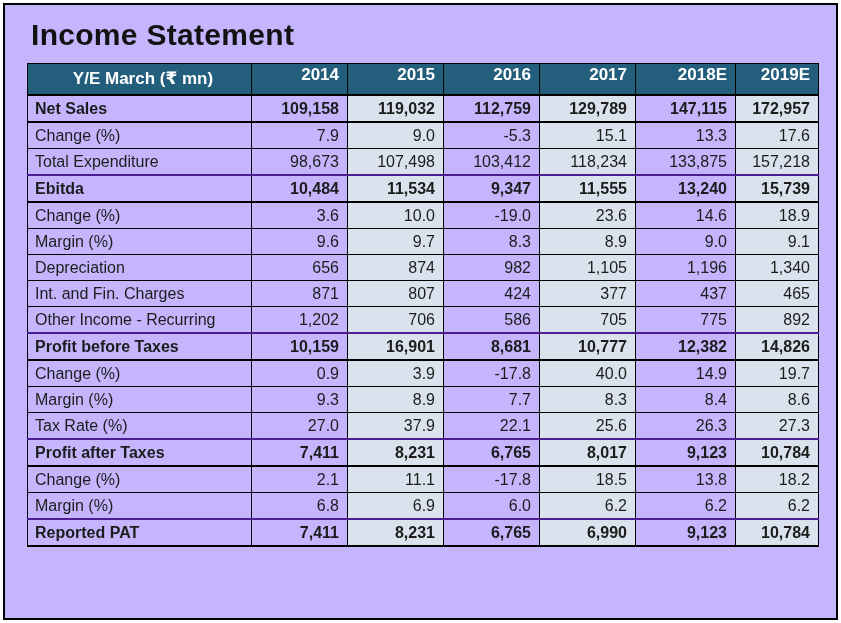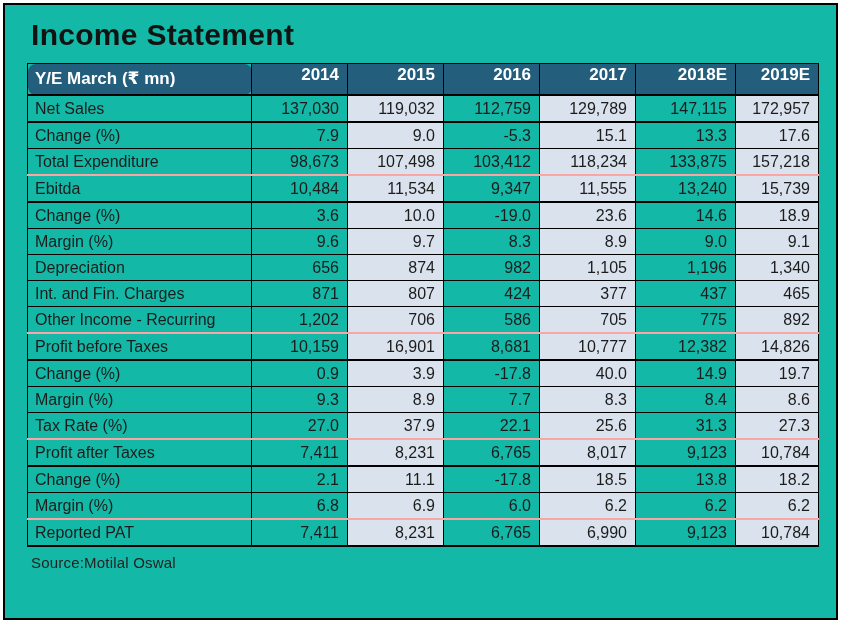"Income Statement" .frame { background: #14b8a6 -> #c4b5fd }
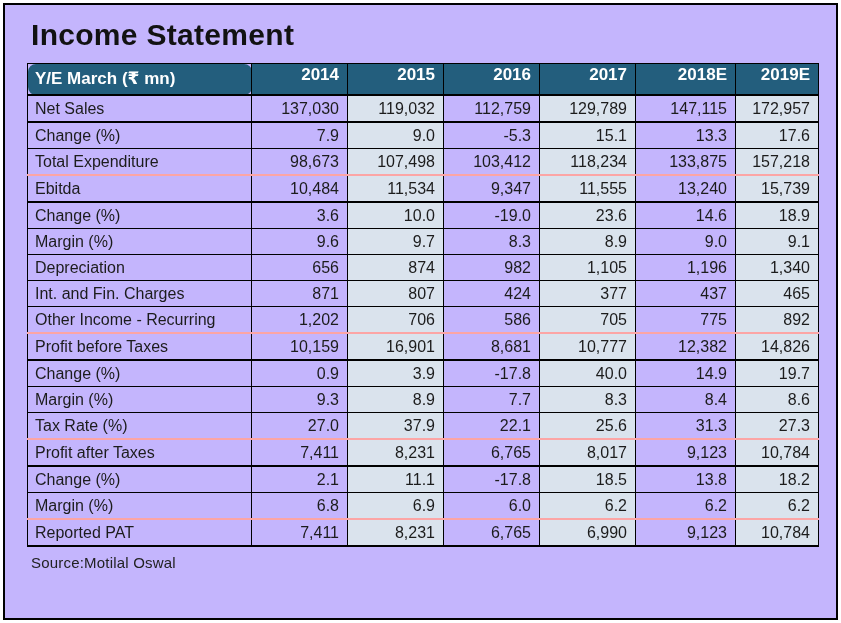"Y/E March (₹ mn)" thead th.label { border-radius: 8px -> none; text-align: left -> center }
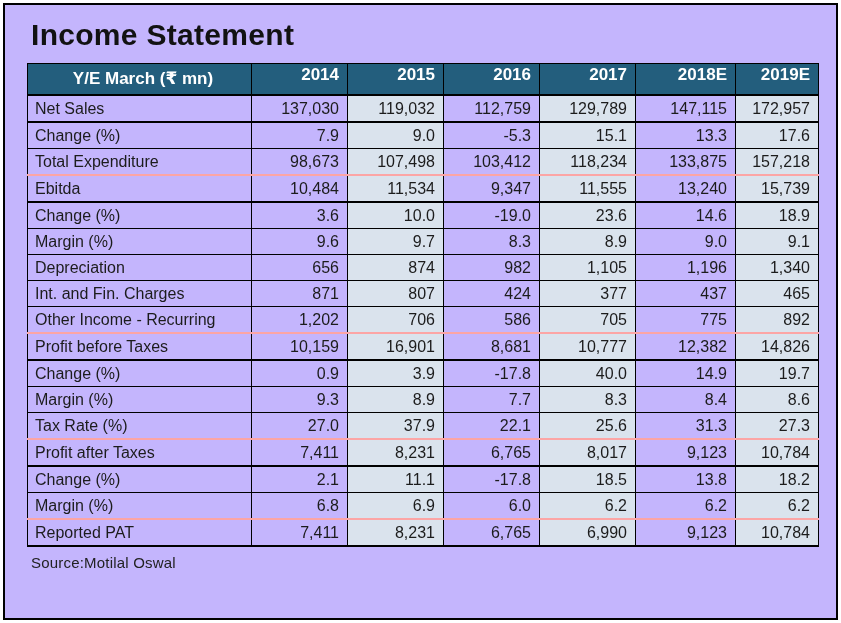"Net Sales" tr.total-row td { border-top: 2px solid #fca5a5 -> 2px solid #4c1d95; font-weight: 400 -> 700 }
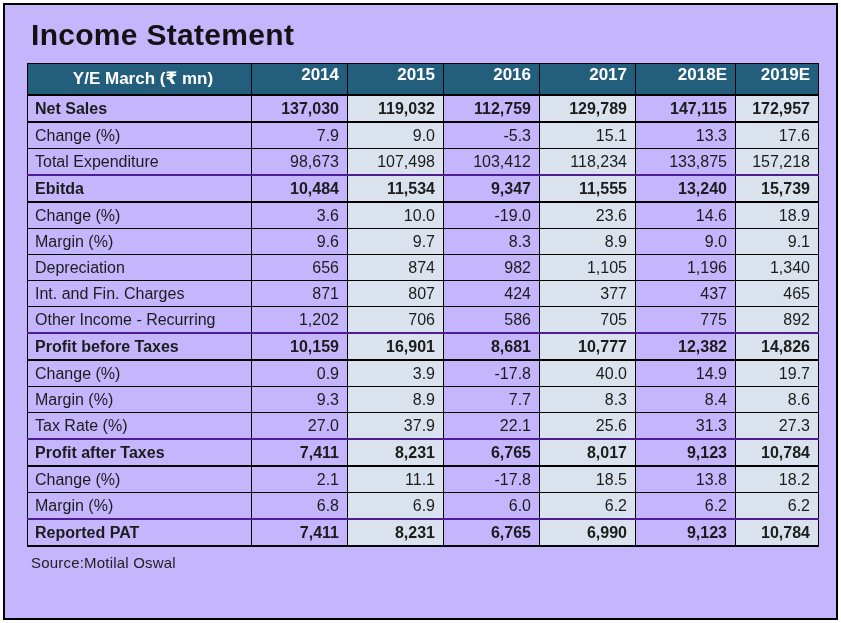"137,030" td.val { text: 137,030 -> 109,158 }
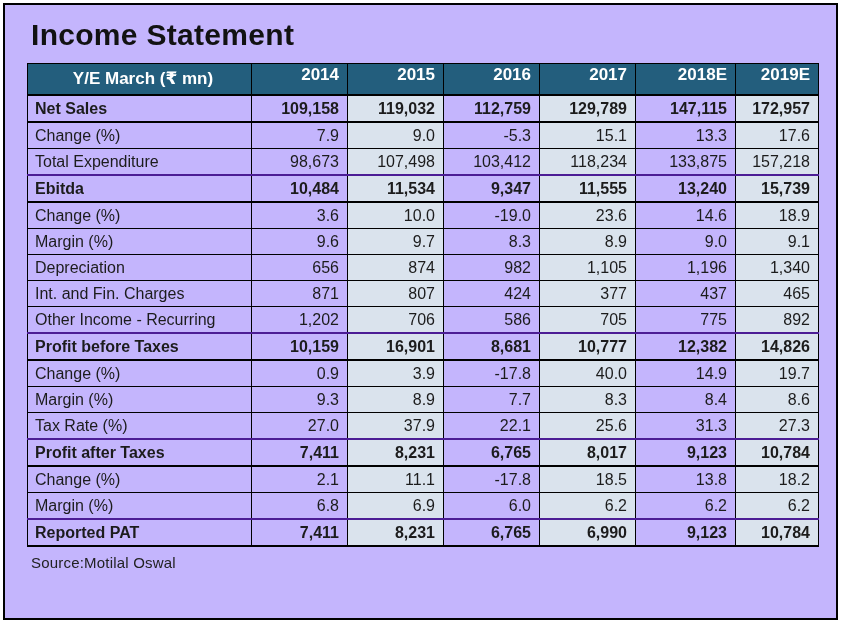"31.3" td.val { text: 31.3 -> 26.3 }
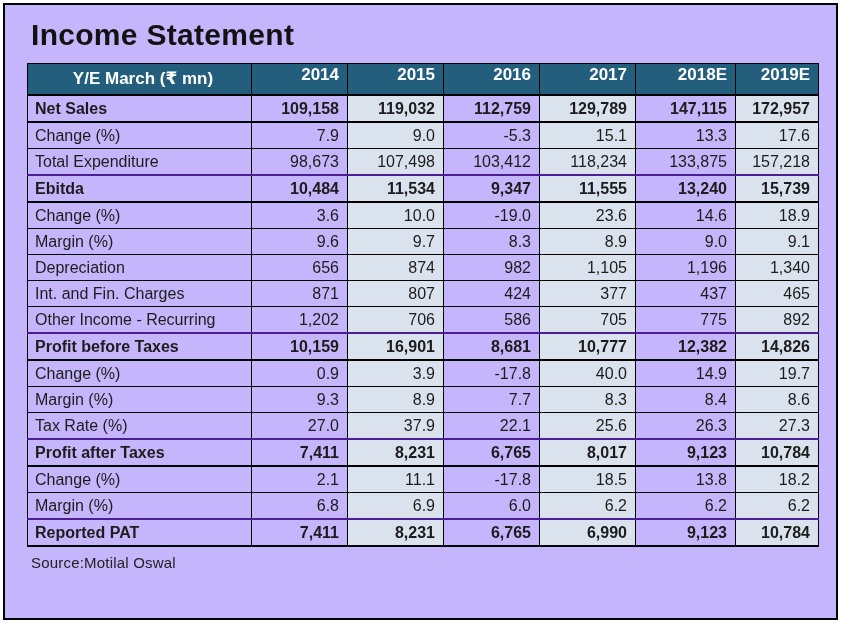"Source:Motilal Oswal" div.source { html: <div>Source:Motilal Oswal</div> -> none }
